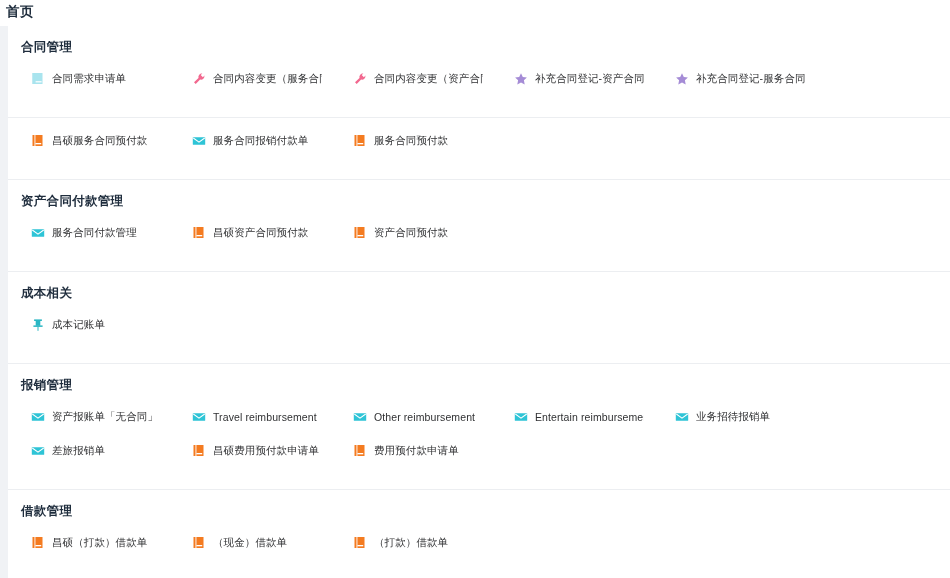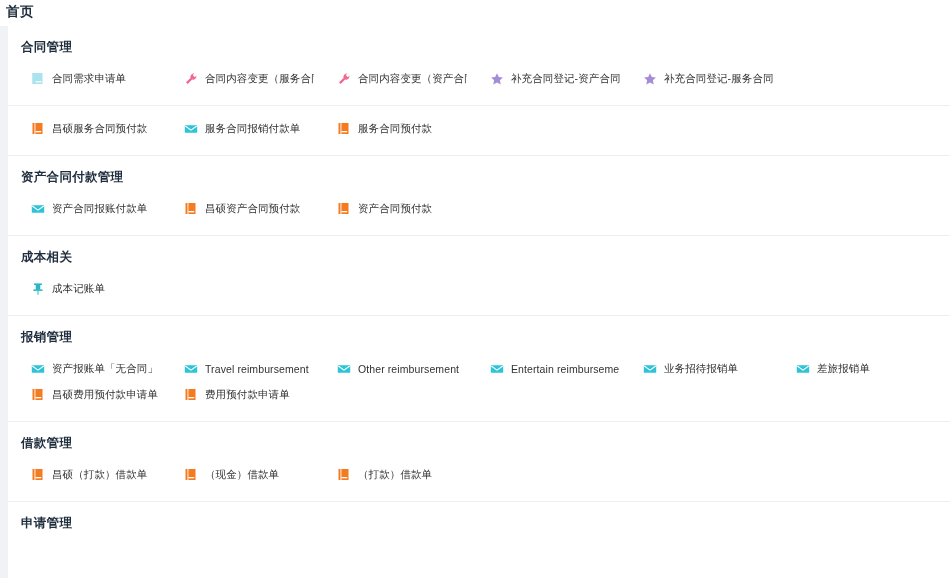"合同管理" .section { padding: 0 0 0 0 -> 0 0 12px 0 }
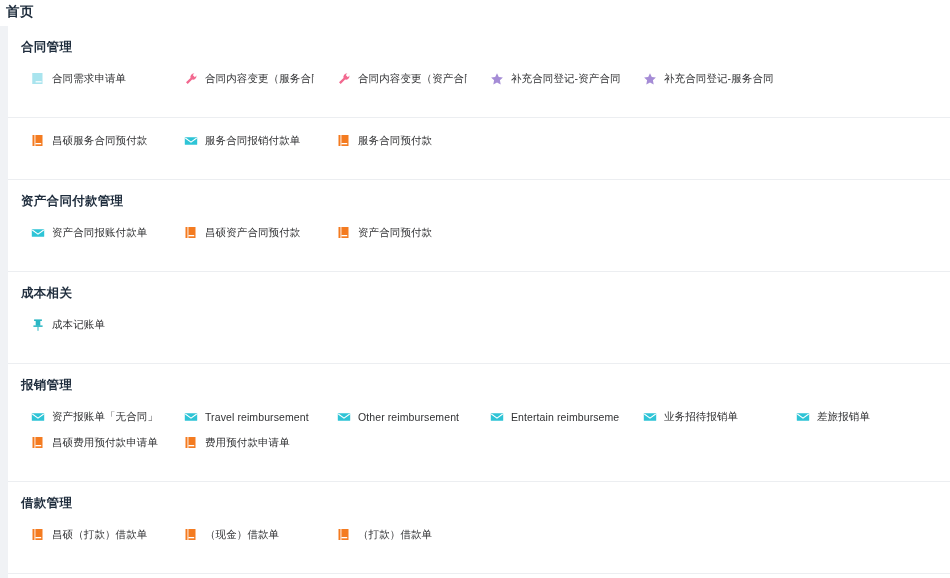"合同需求申请单" .items { gap: none -> 8px }
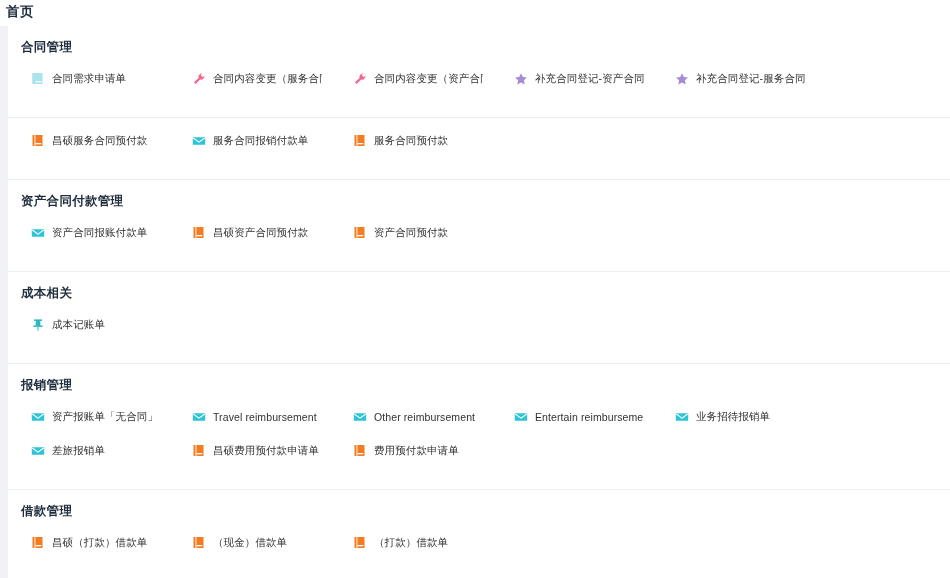"资产合同报账付款单" span.item-label { text: 资产合同报账付款单 -> 服务合同付款管理 }
